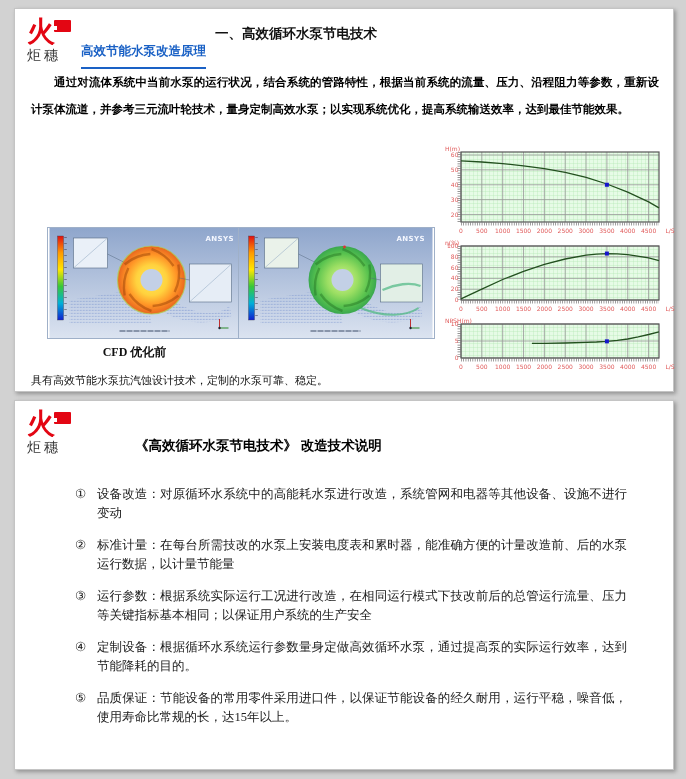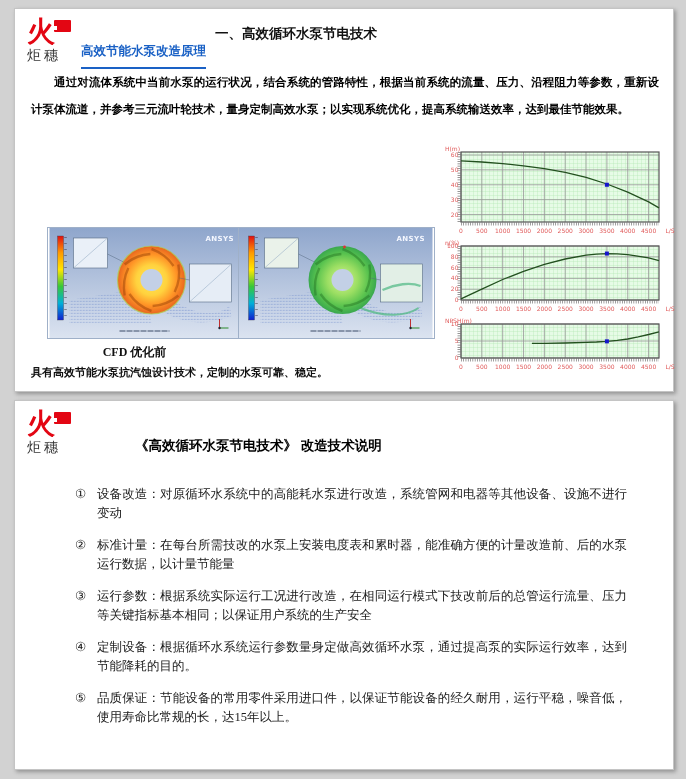"具有高效节能水泵抗汽蚀设计技术，定制的水泵可靠、稳定。" .p1-foot { font-weight: bold -> normal; top: 356px -> 364px }
